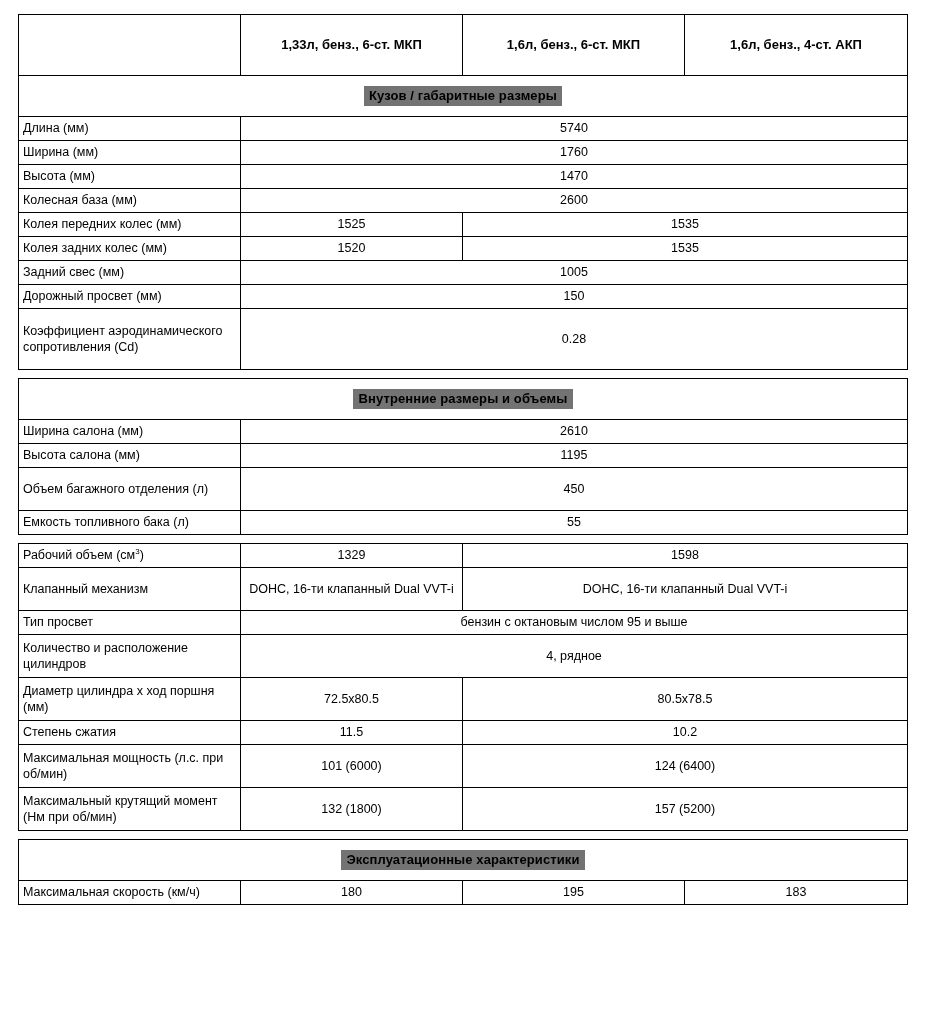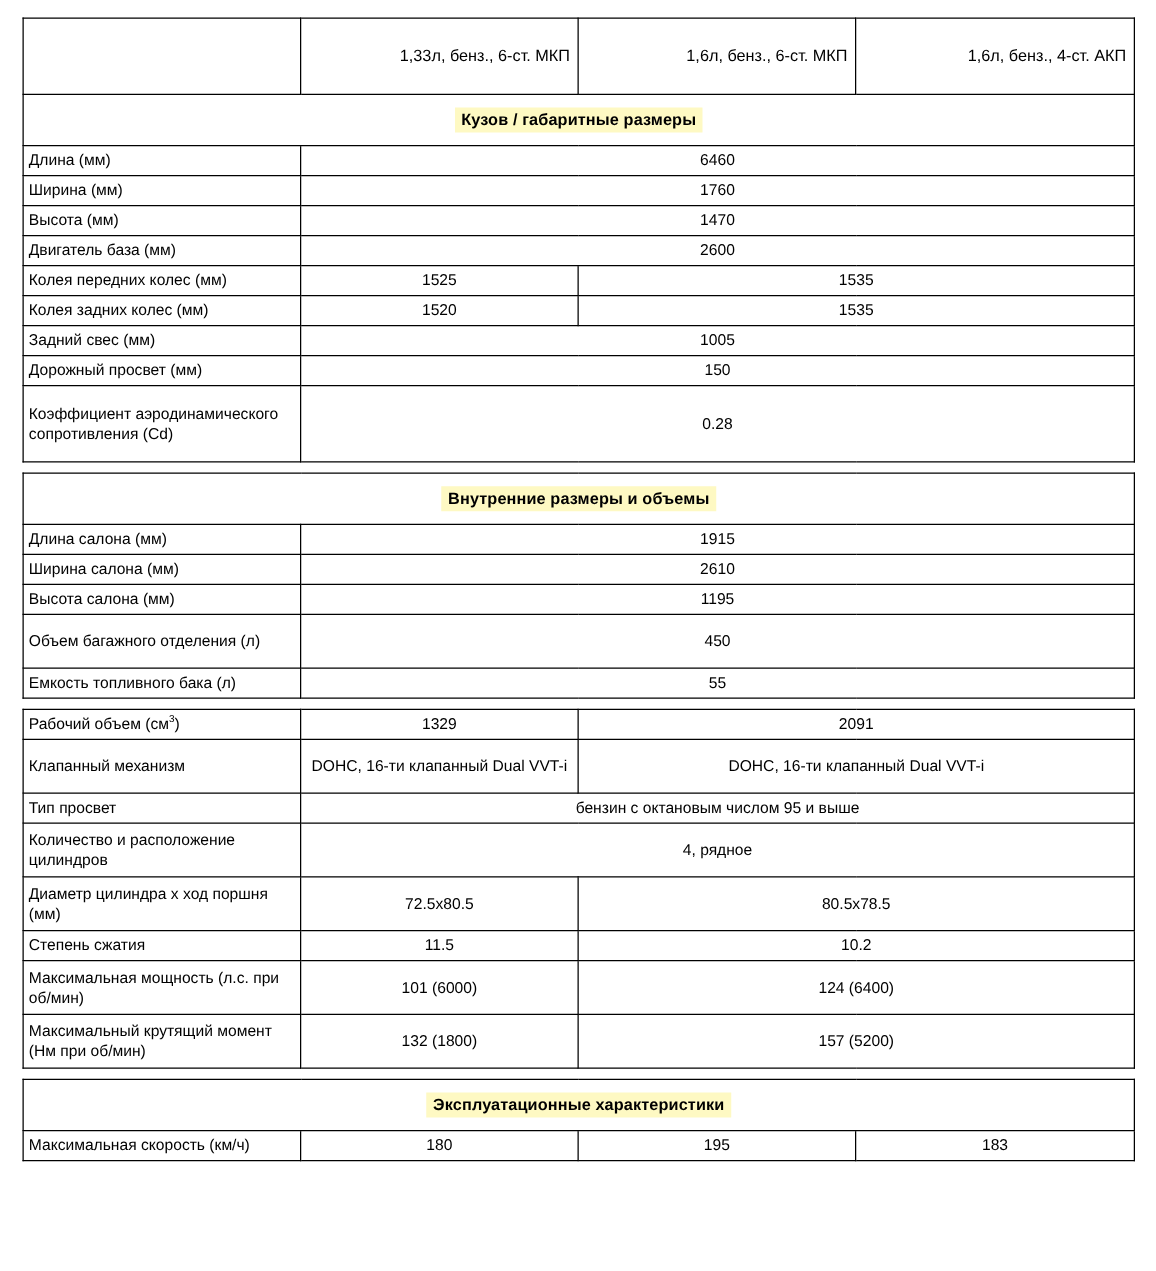"1,33л, бенз., 6-ст. МКП" tr.header-row td { font-weight: normal -> bold; text-align: right -> center }
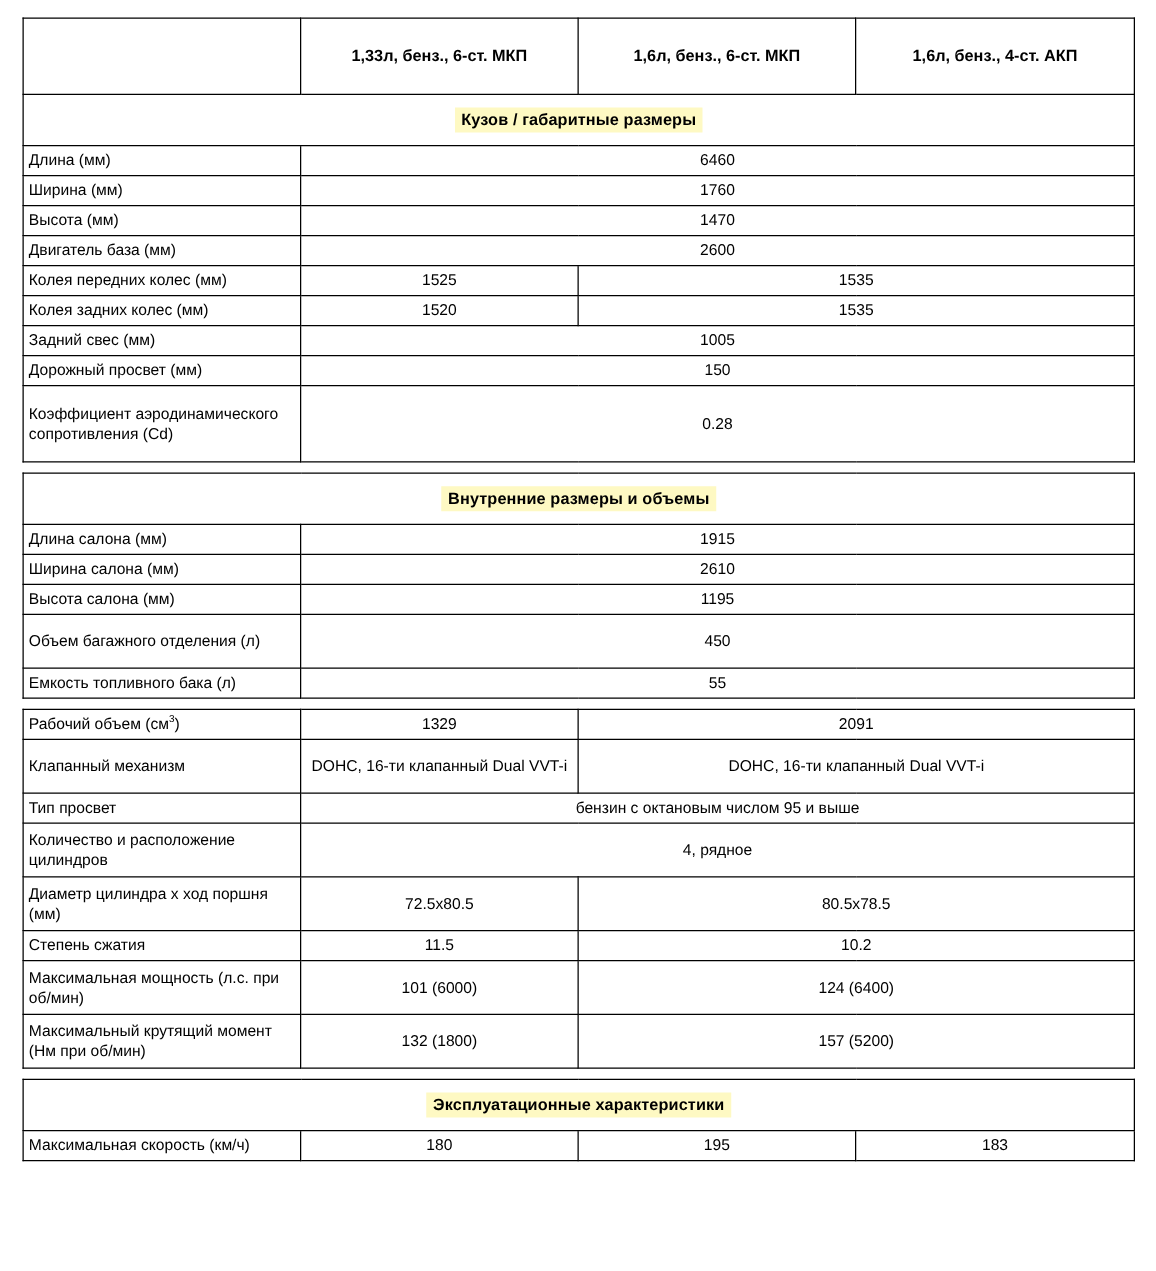"Кузов / габаритные размеры" .section-title { background: #fef9c3 -> #737373 }
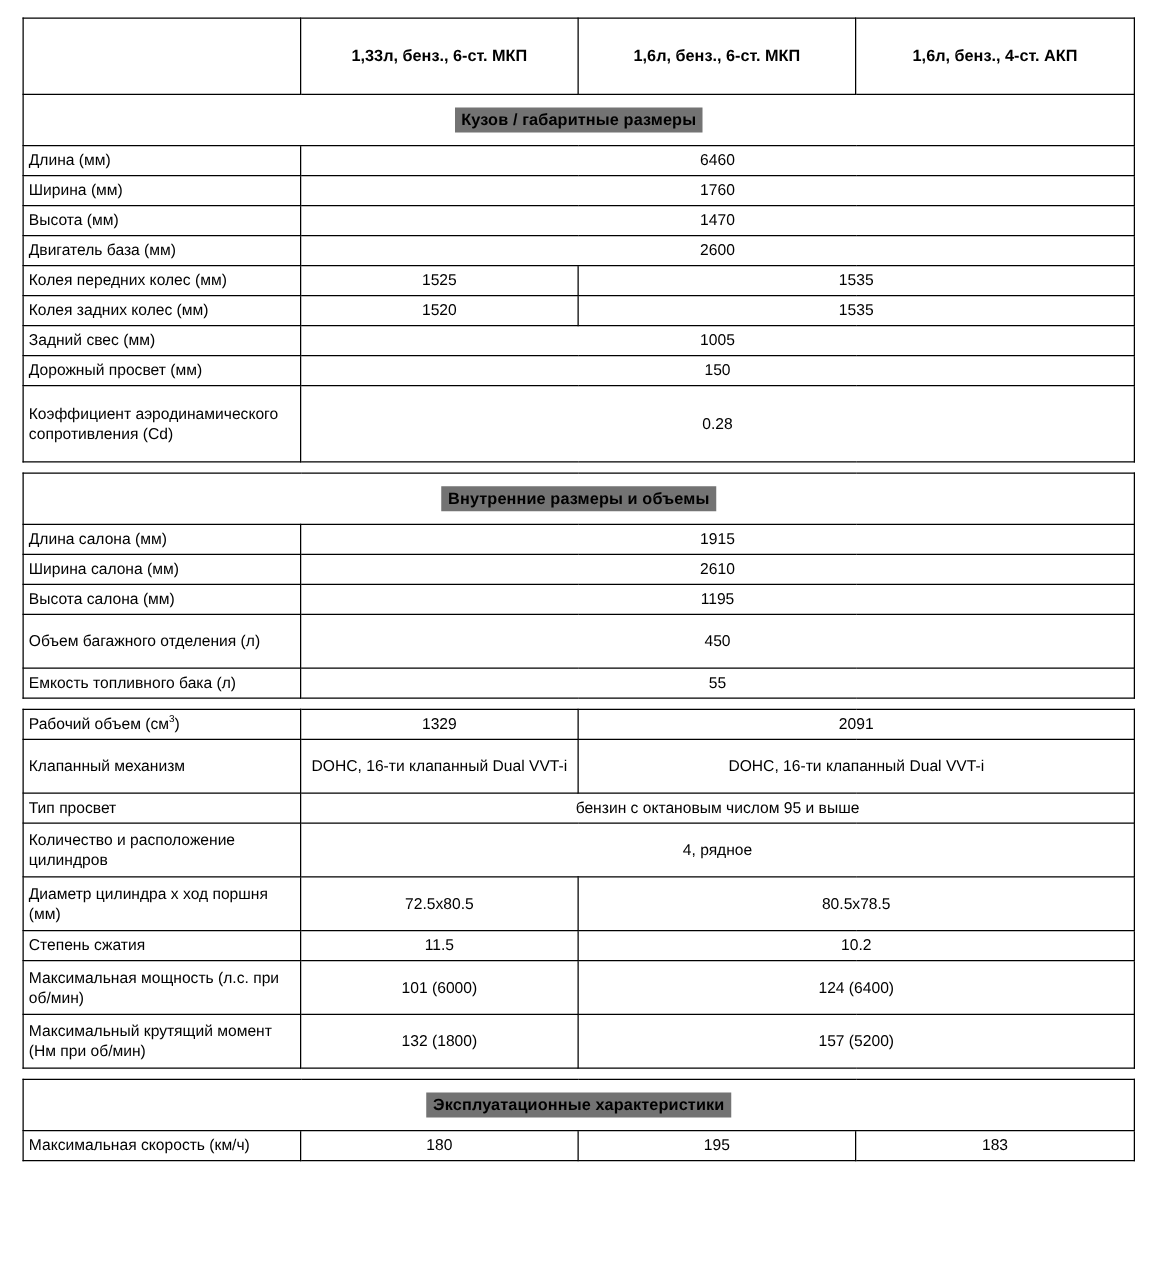"6460" td.value-cell { text: 6460 -> 5740 }
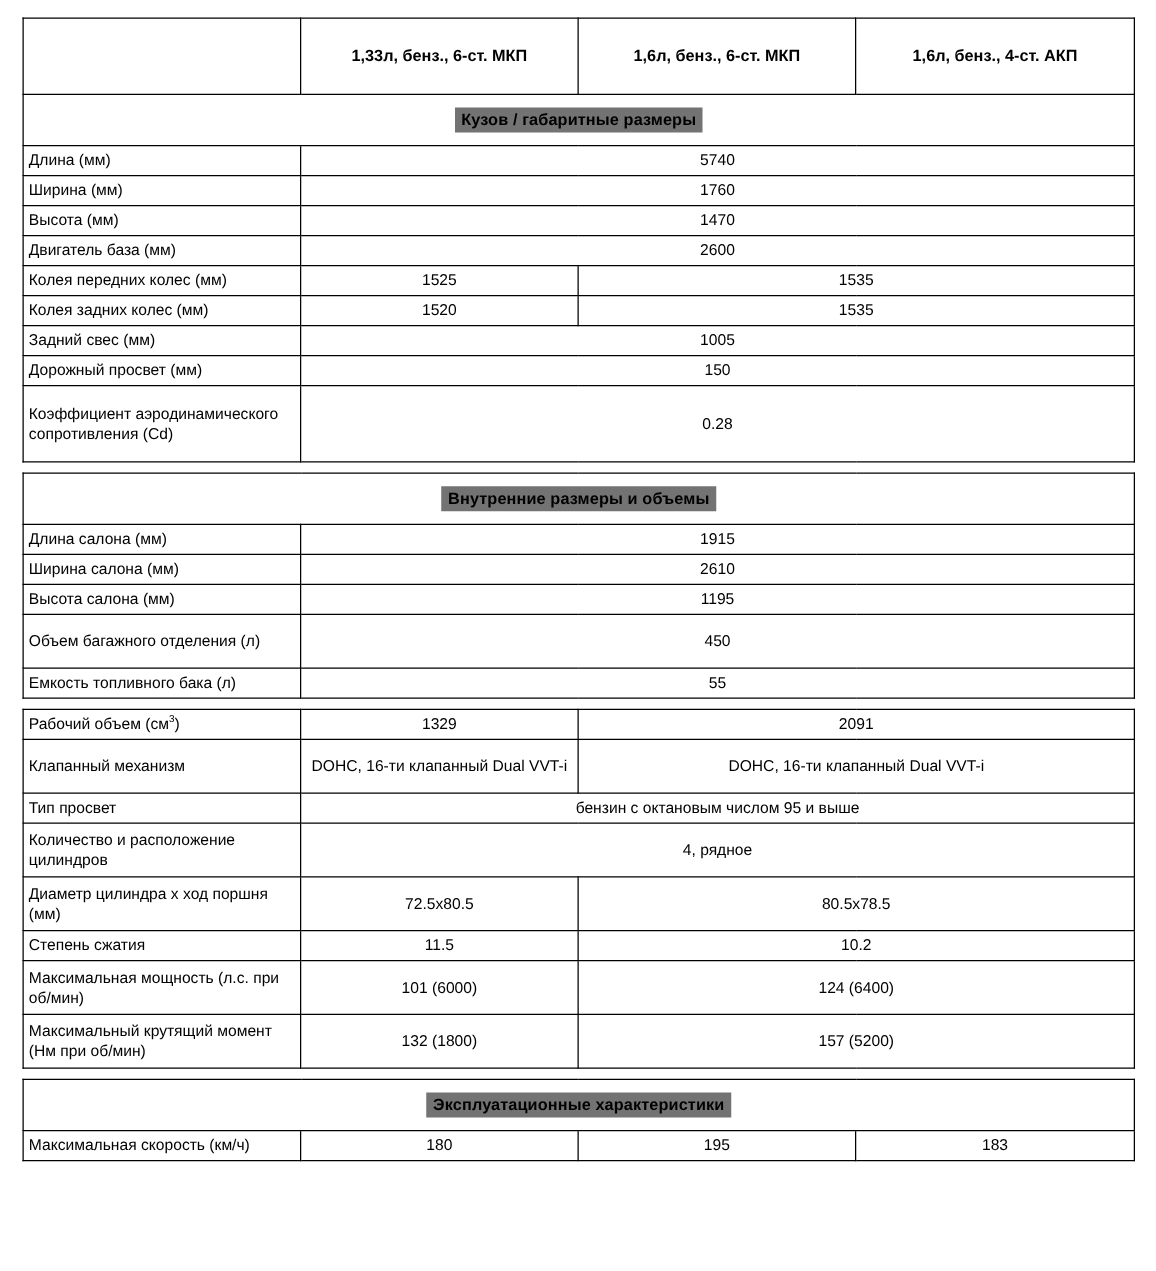"Двигатель база (мм)" td.label-cell { text: Двигатель -> Колесная }
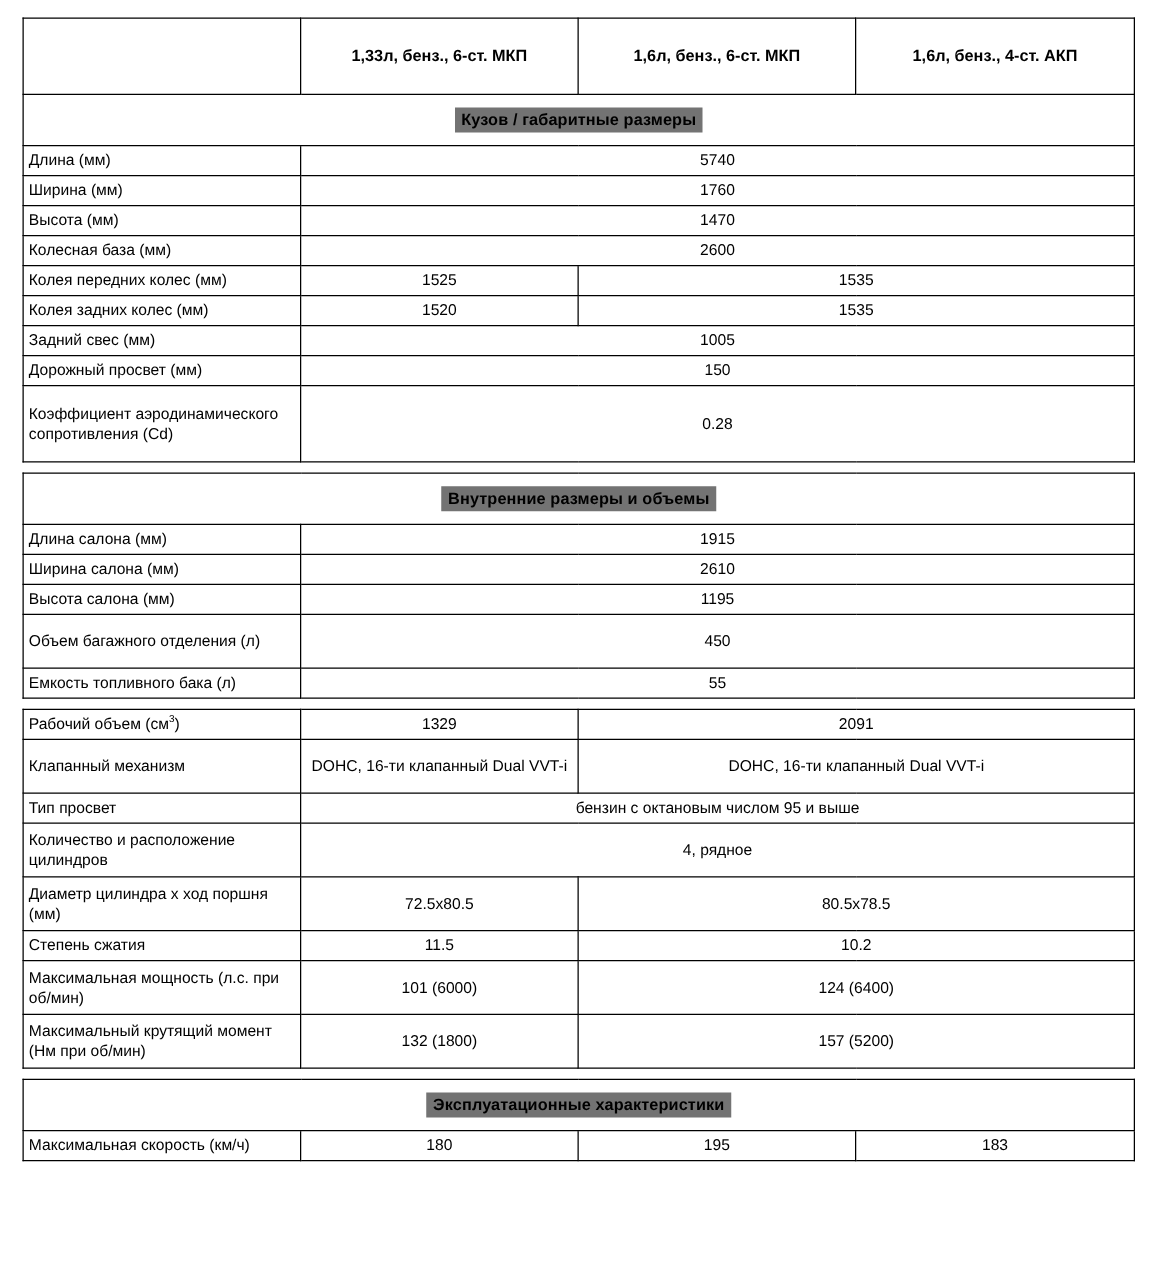"Длина салона (мм)" tr.data-row { html: <tr> <td>Длина салона (мм)</td> <td>1915</td> </tr> -> none }
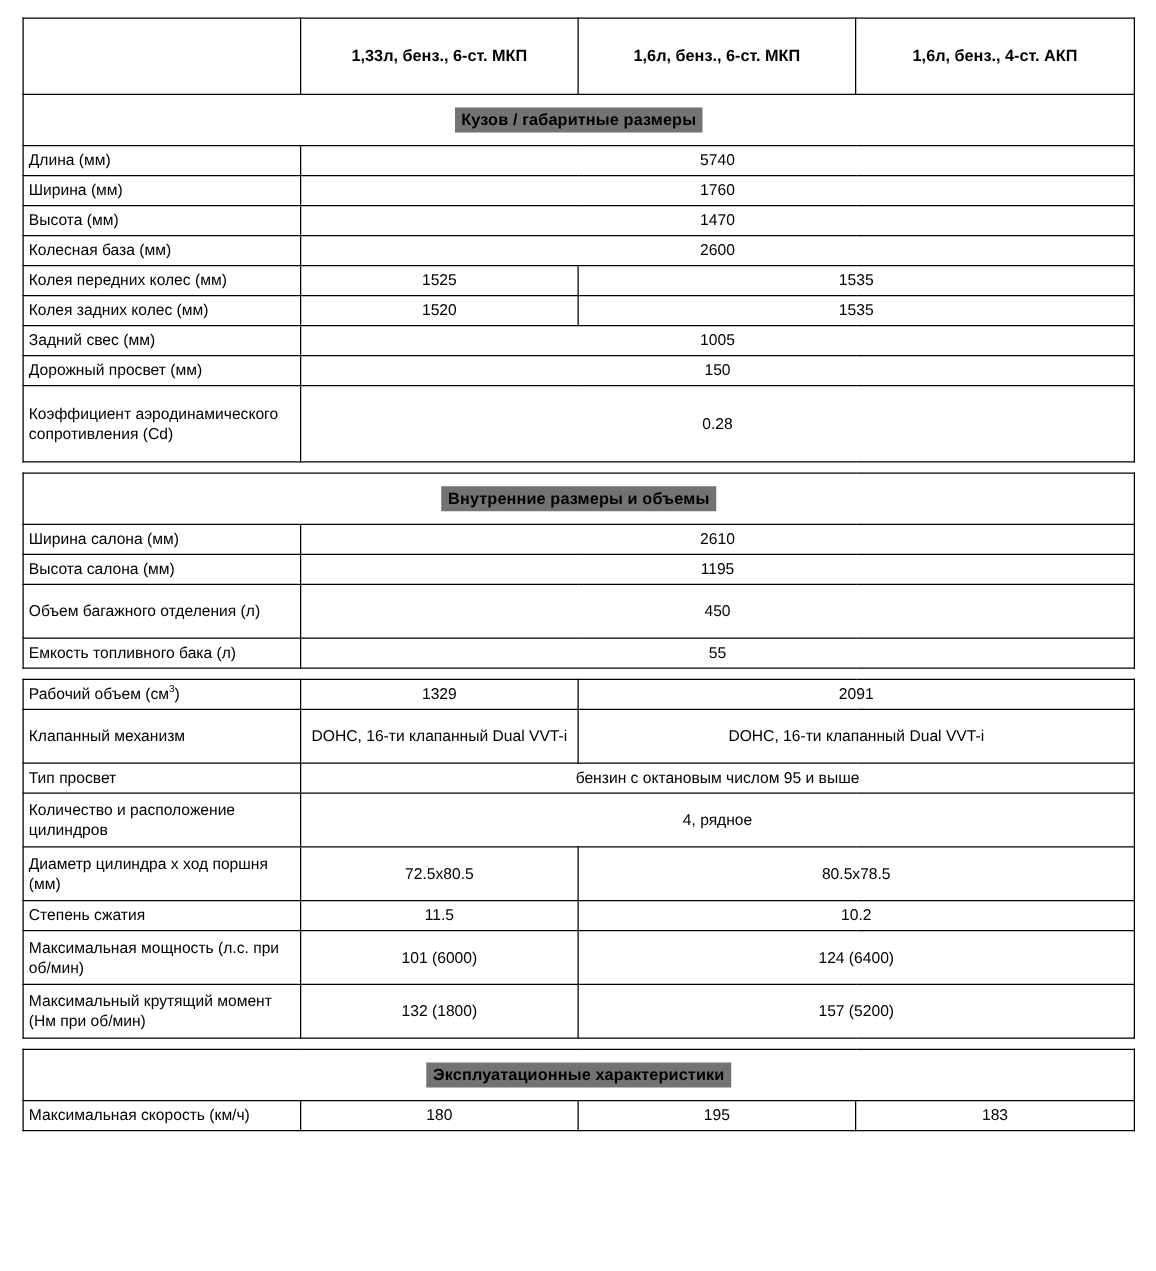"2091" td.value-cell { text: 2091 -> 1598 }
